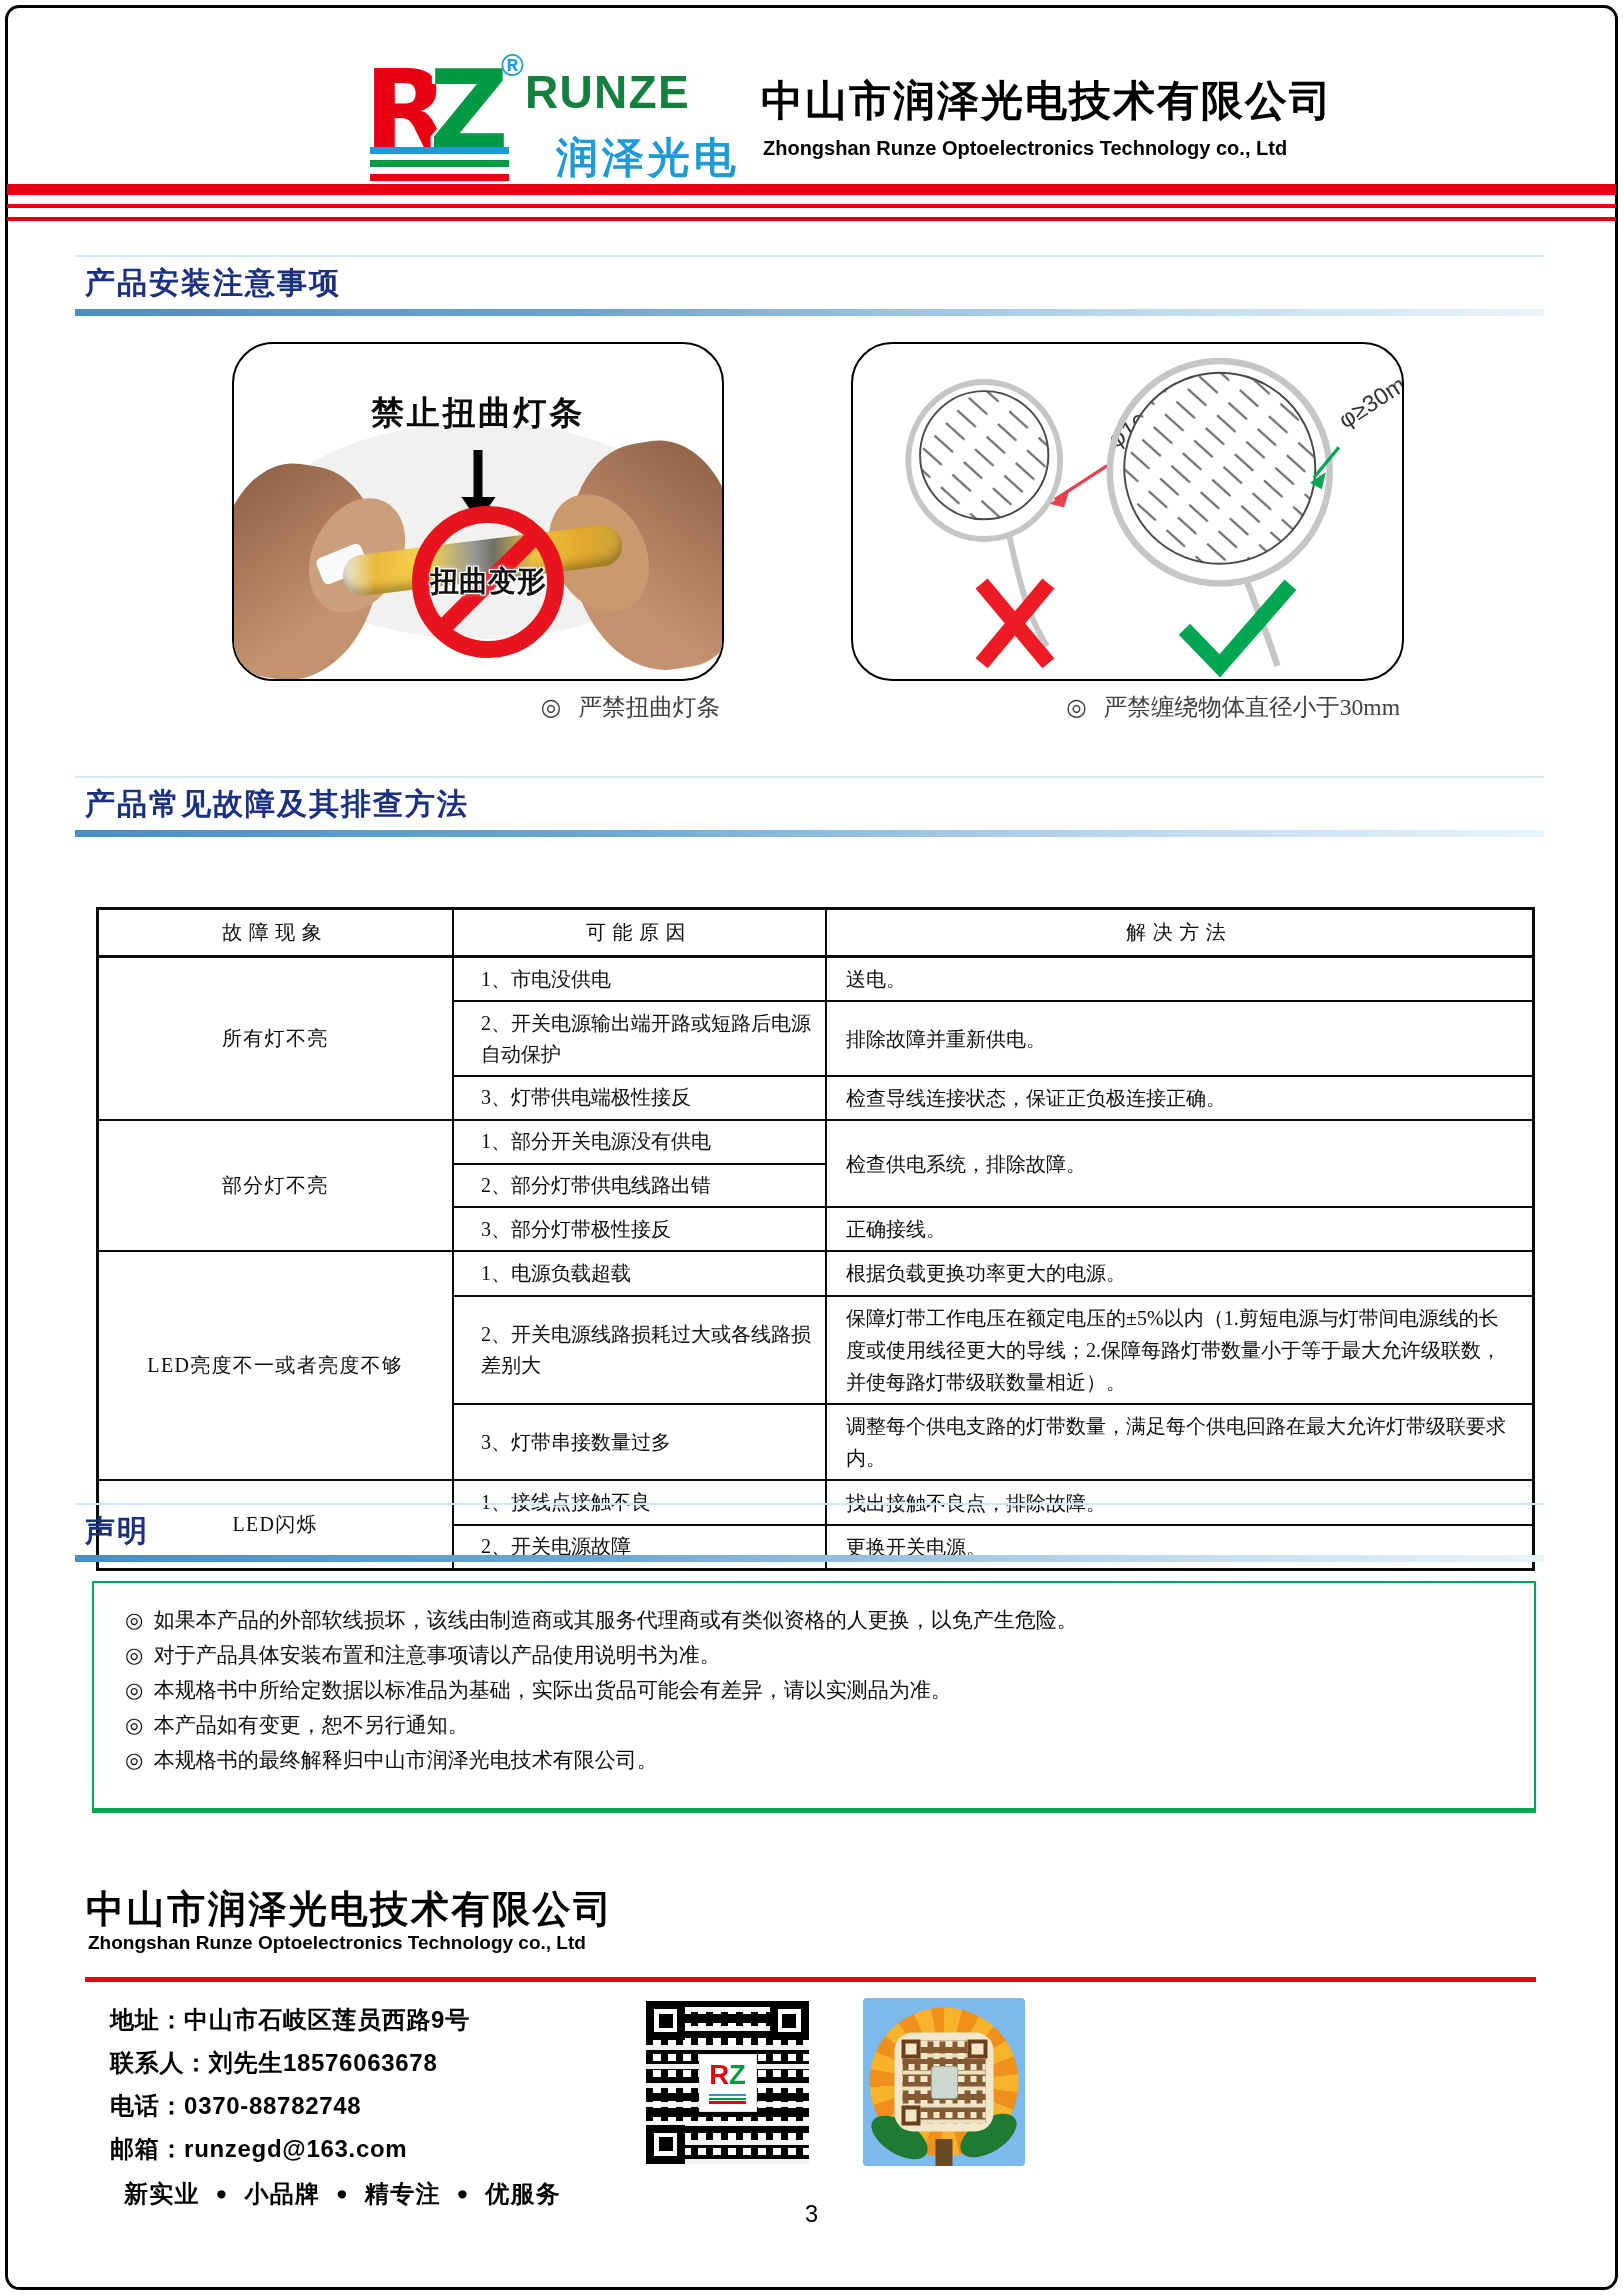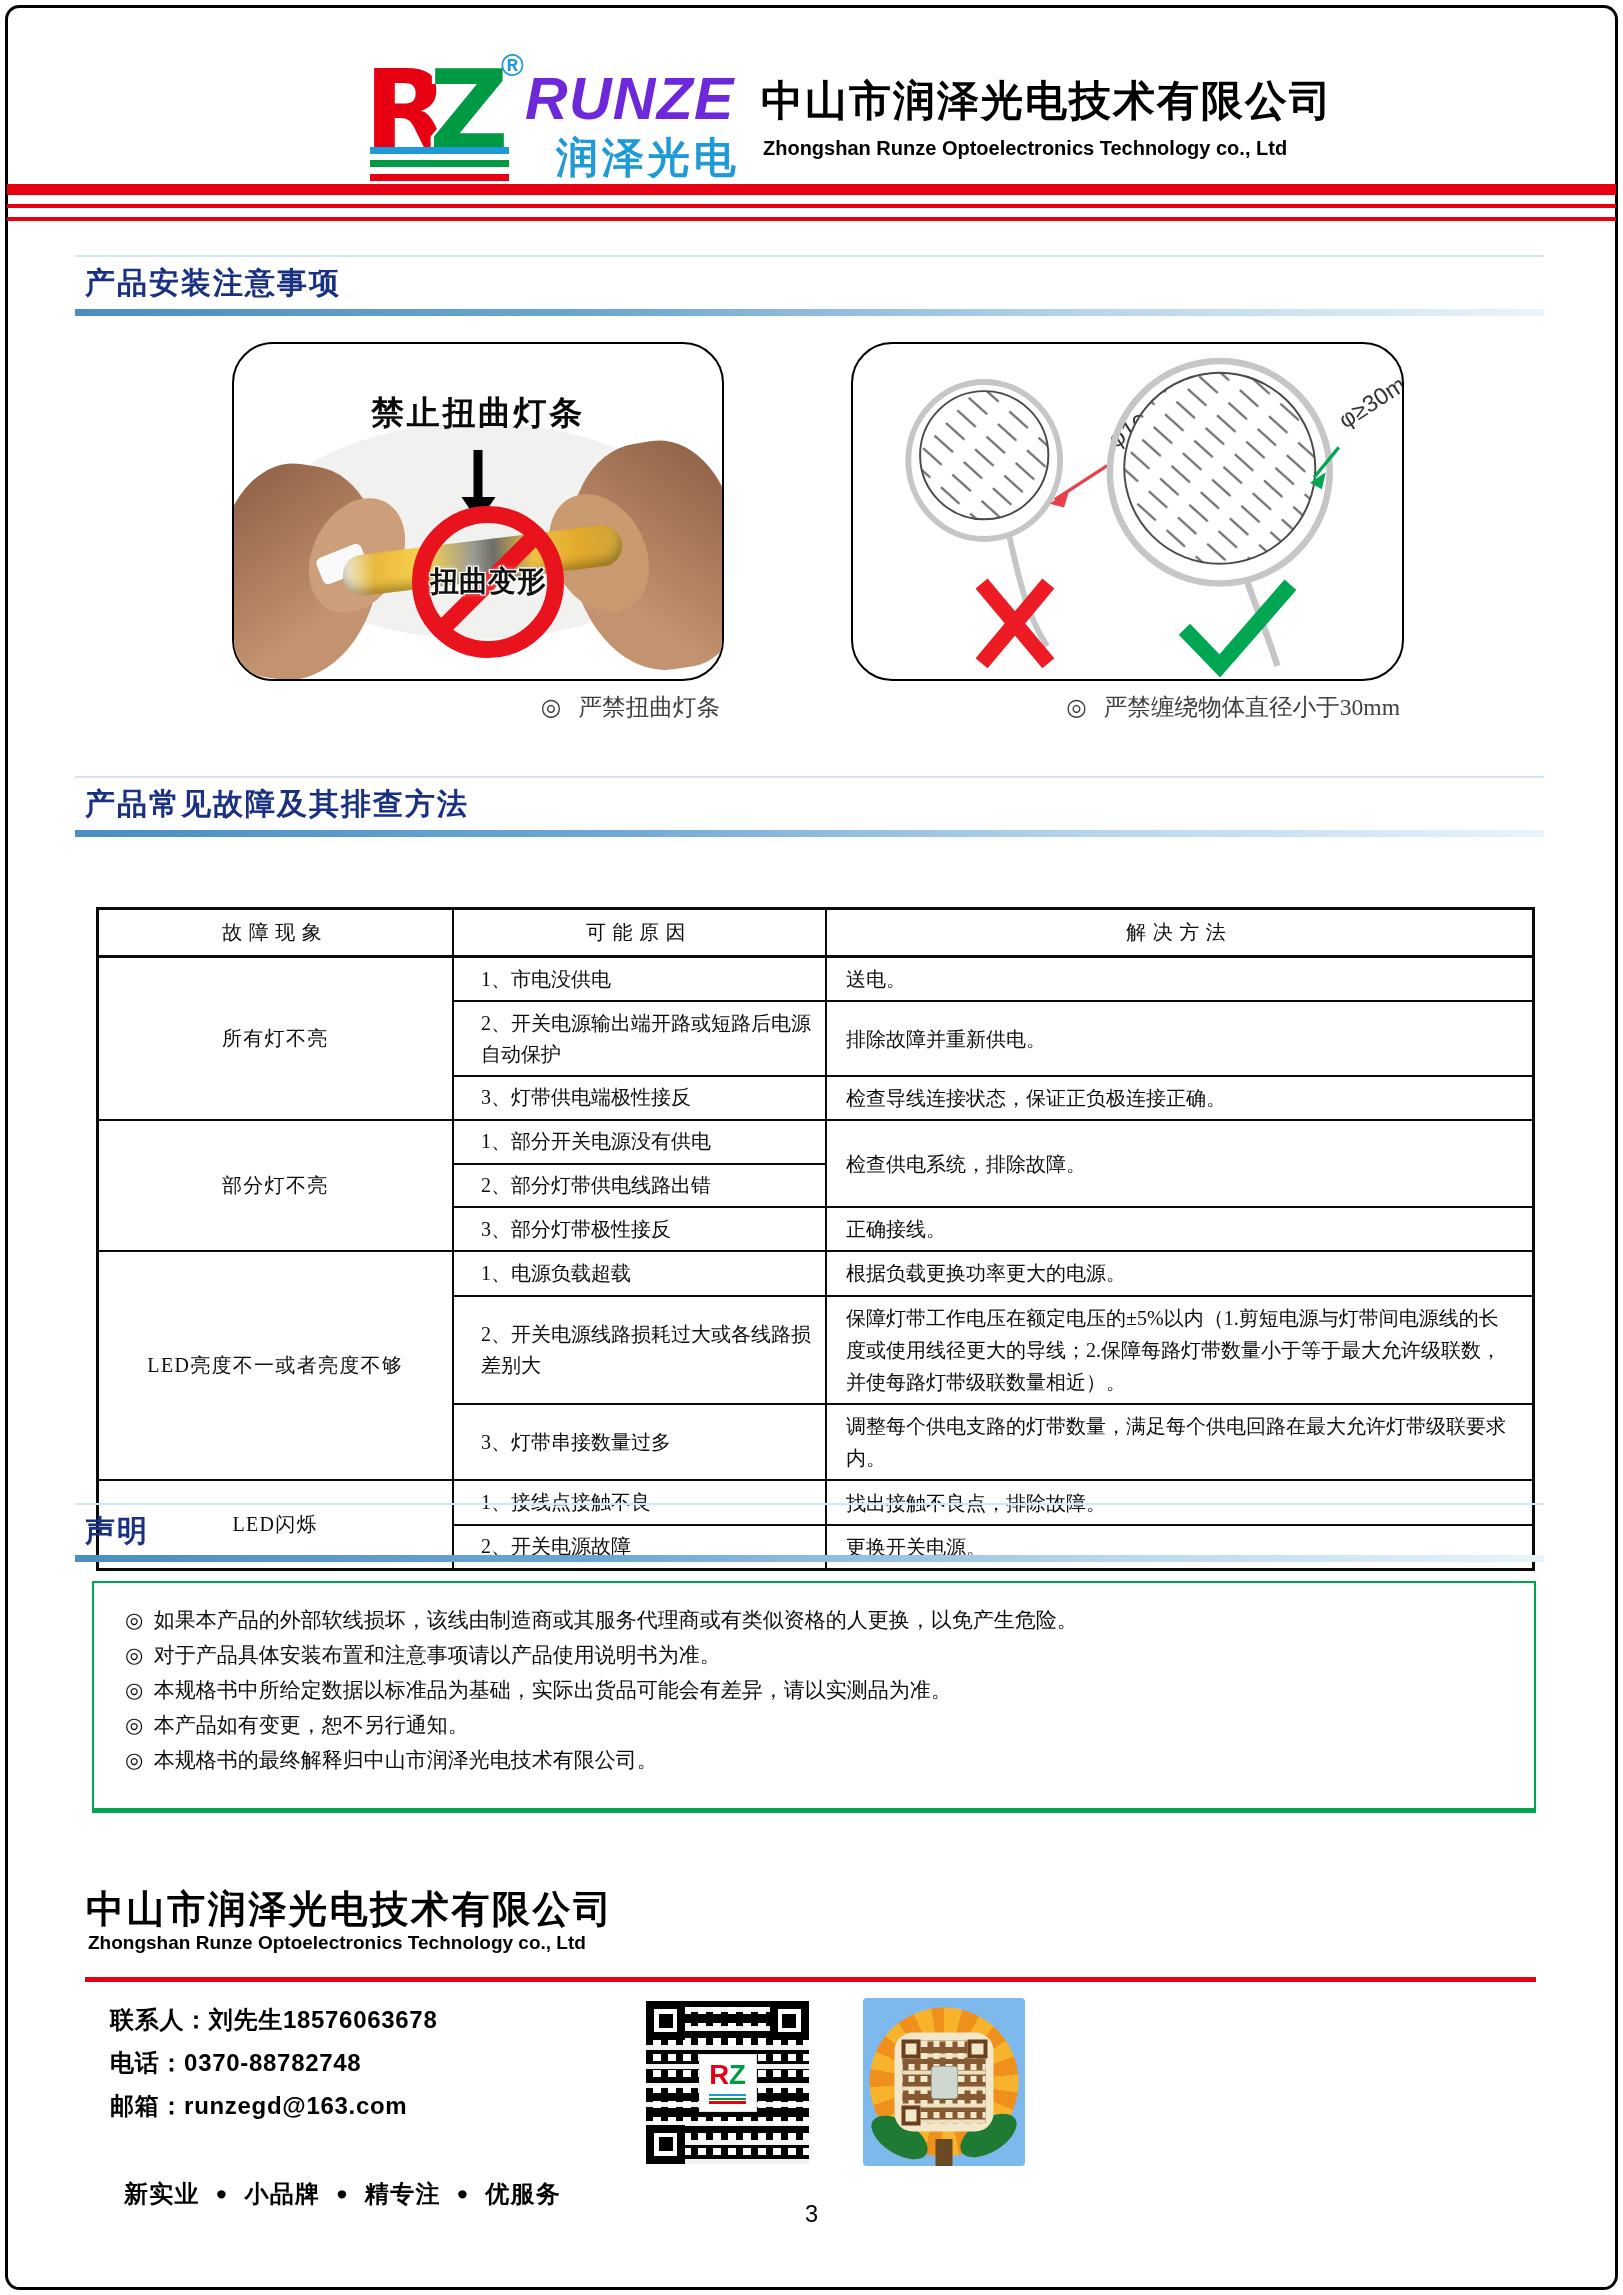"RUNZE" .brand-en { color: #6d28d9 -> #15803d; font-size: 59px -> 46px; font-style: italic -> none }
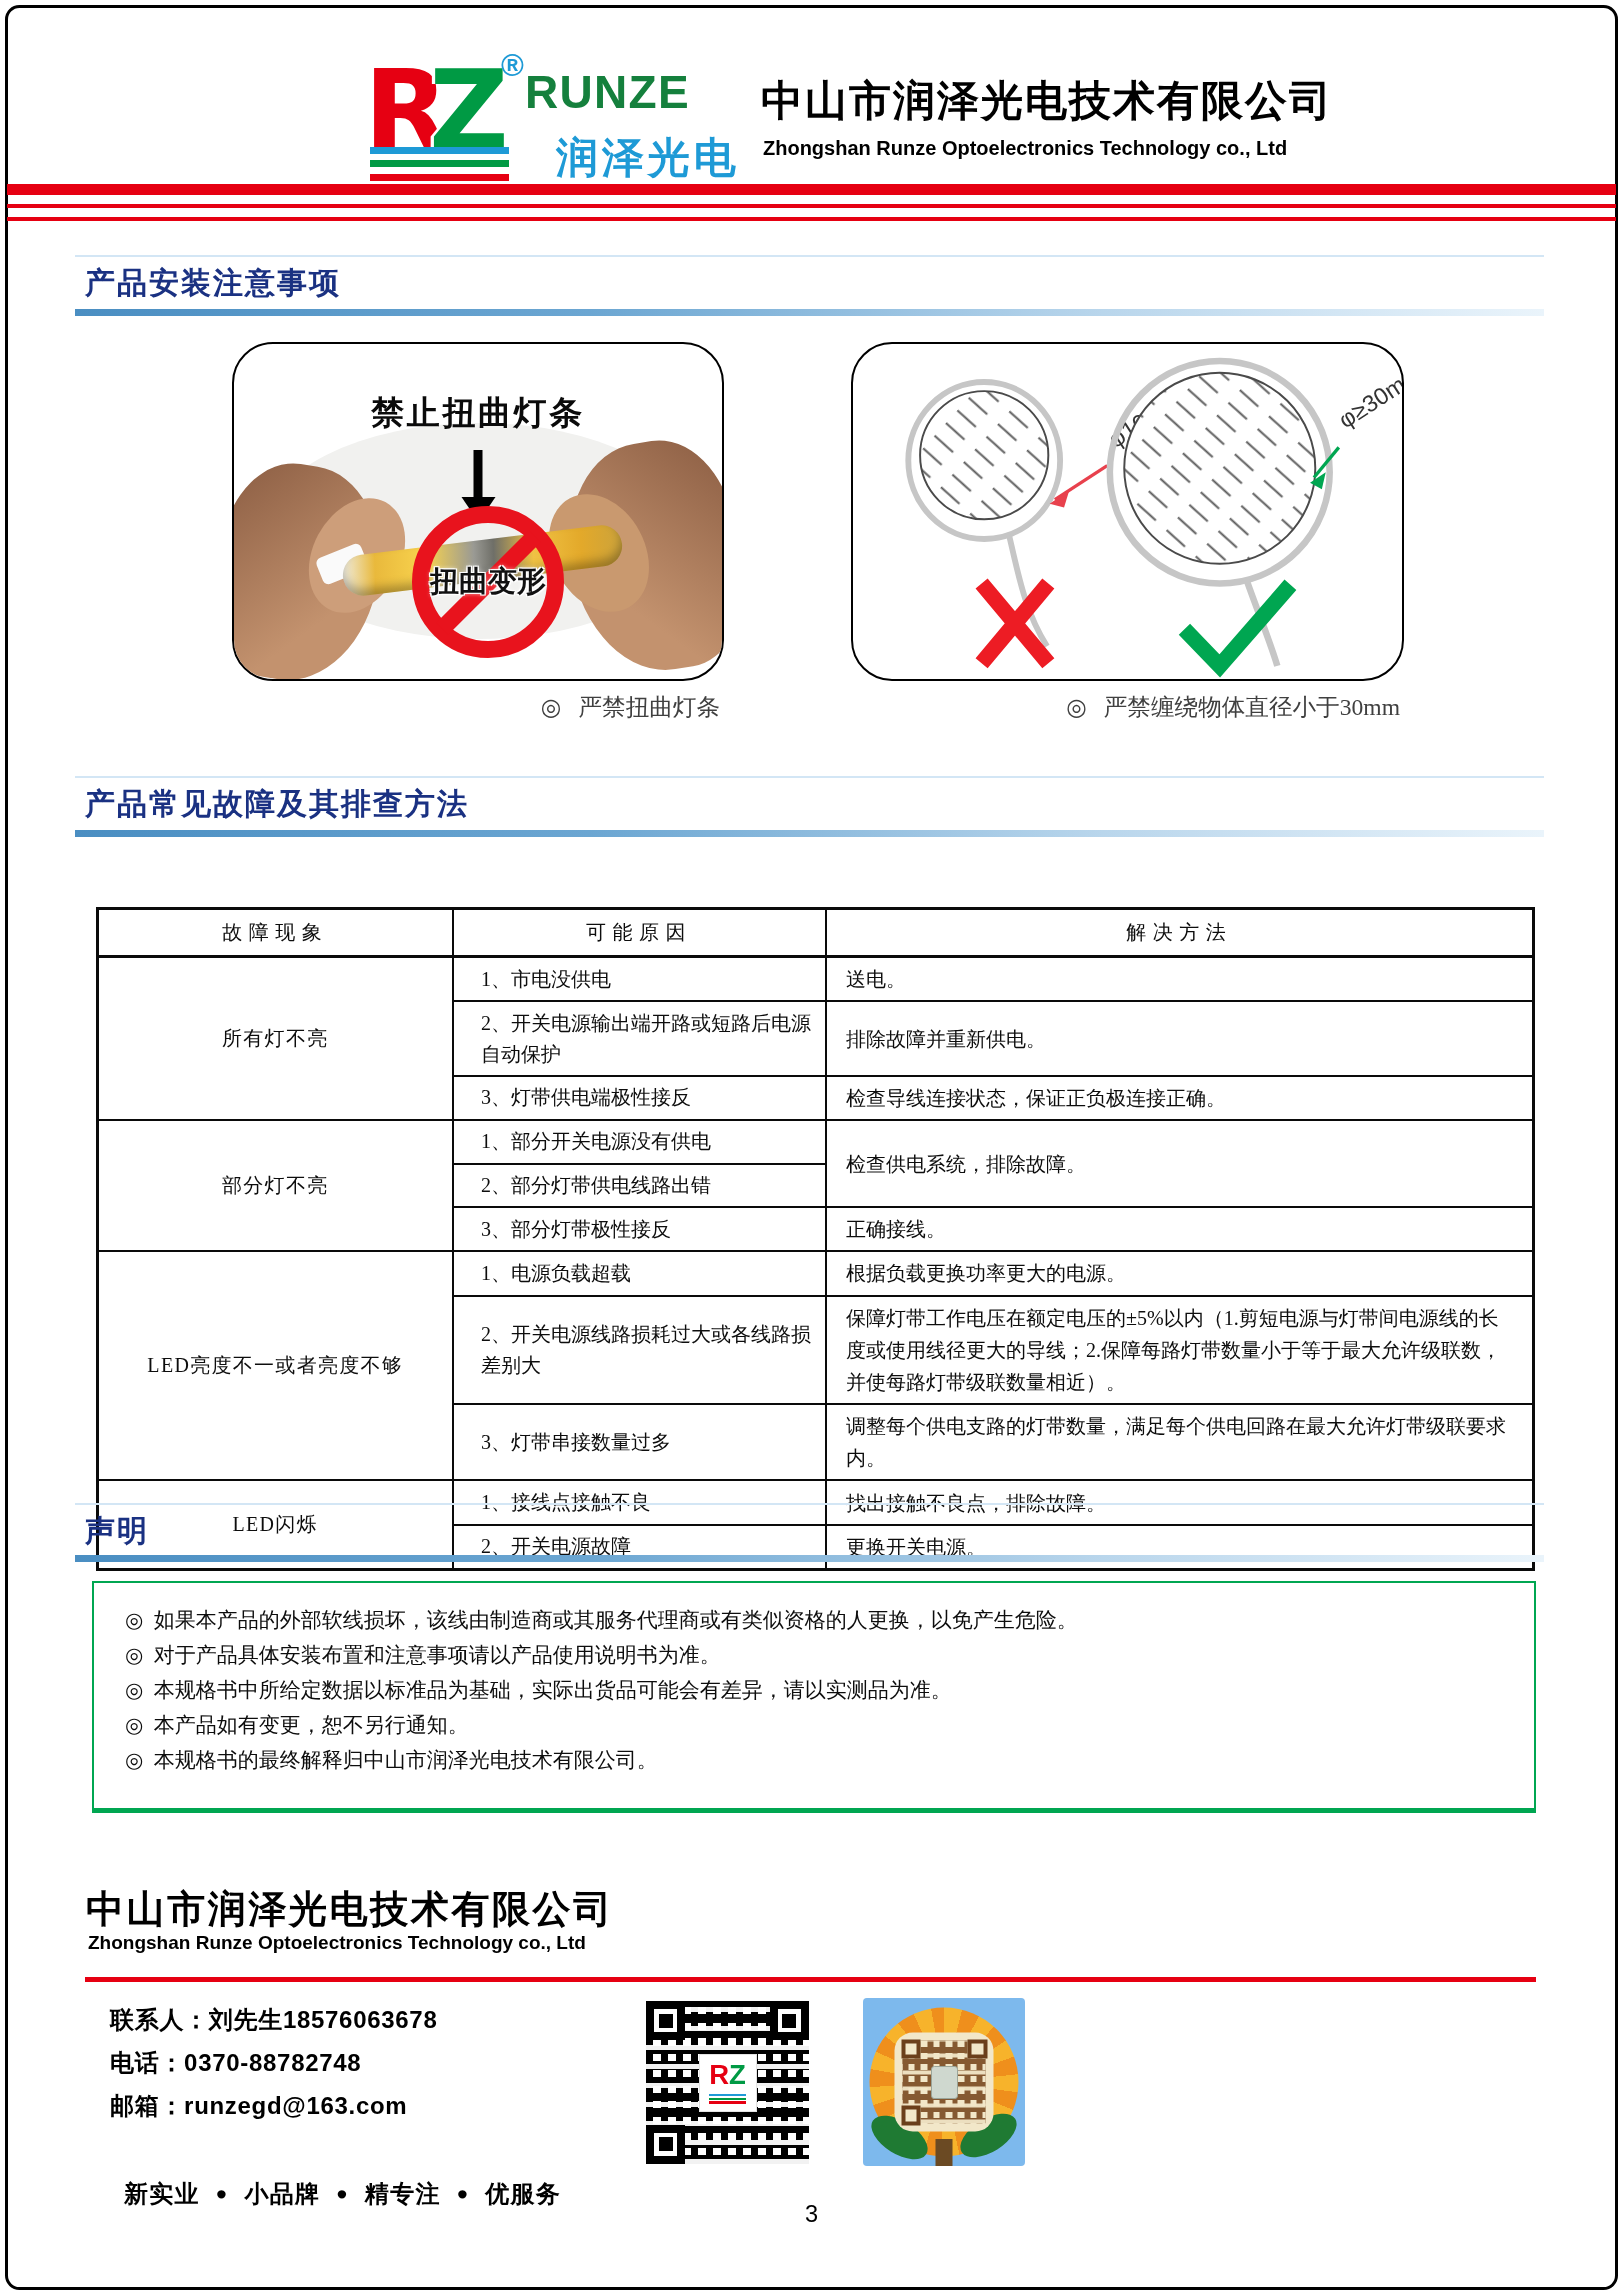"地址：中山市石岐区莲员西路9号" div.row { html: none -> <div><span>地址：</span><span>中山市石岐区莲员西路9号</span></div> }
